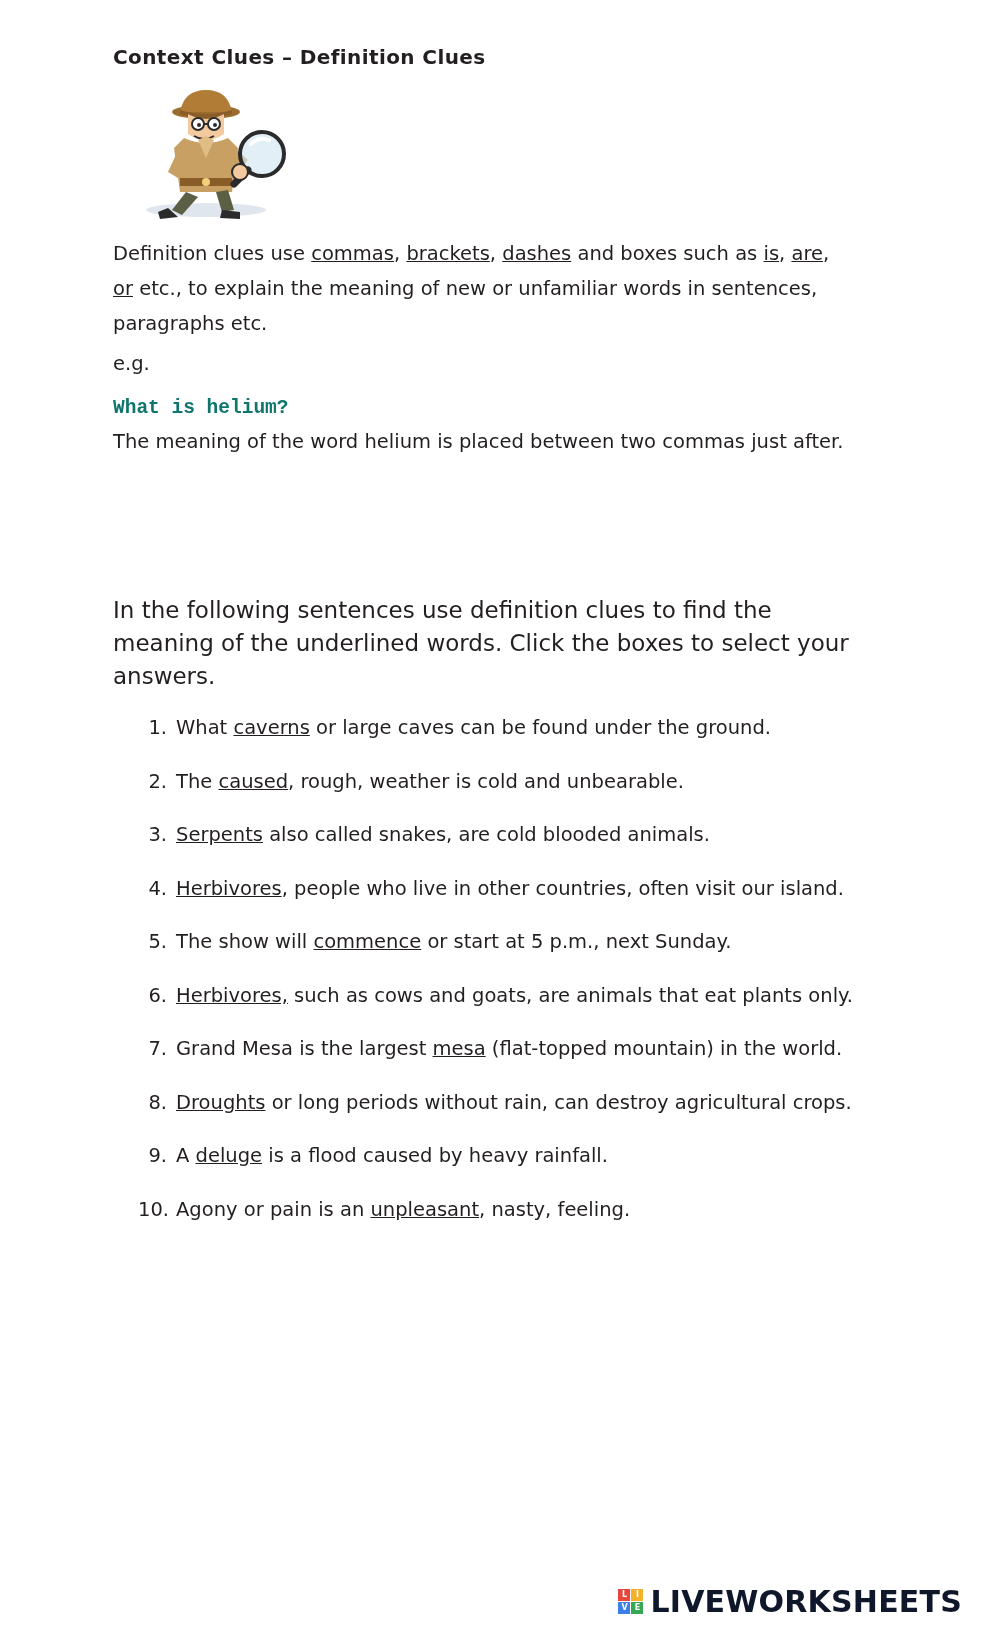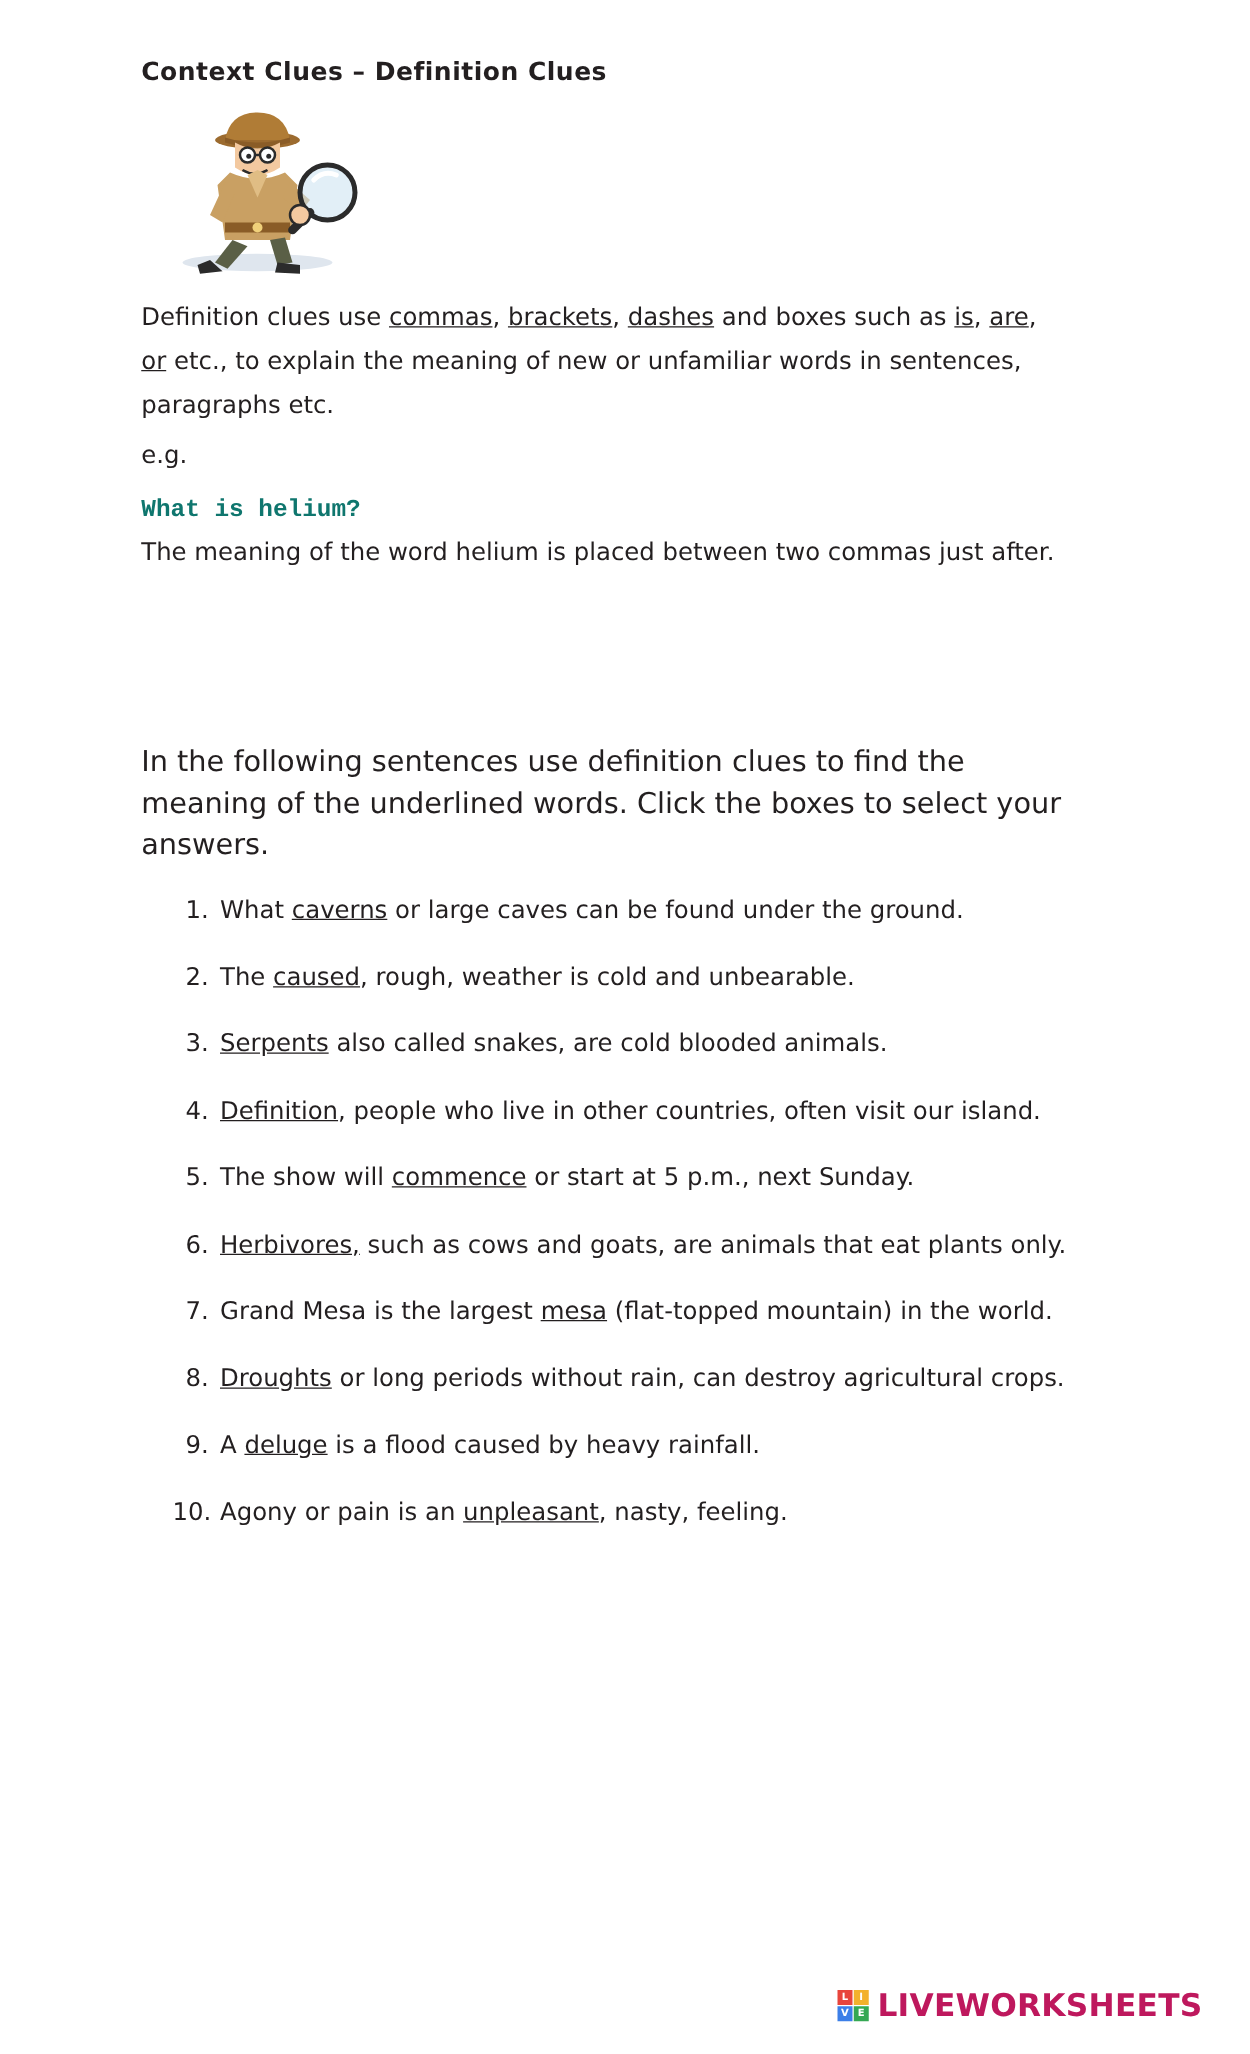"Definition" span.u { text: Definition -> Herbivores }
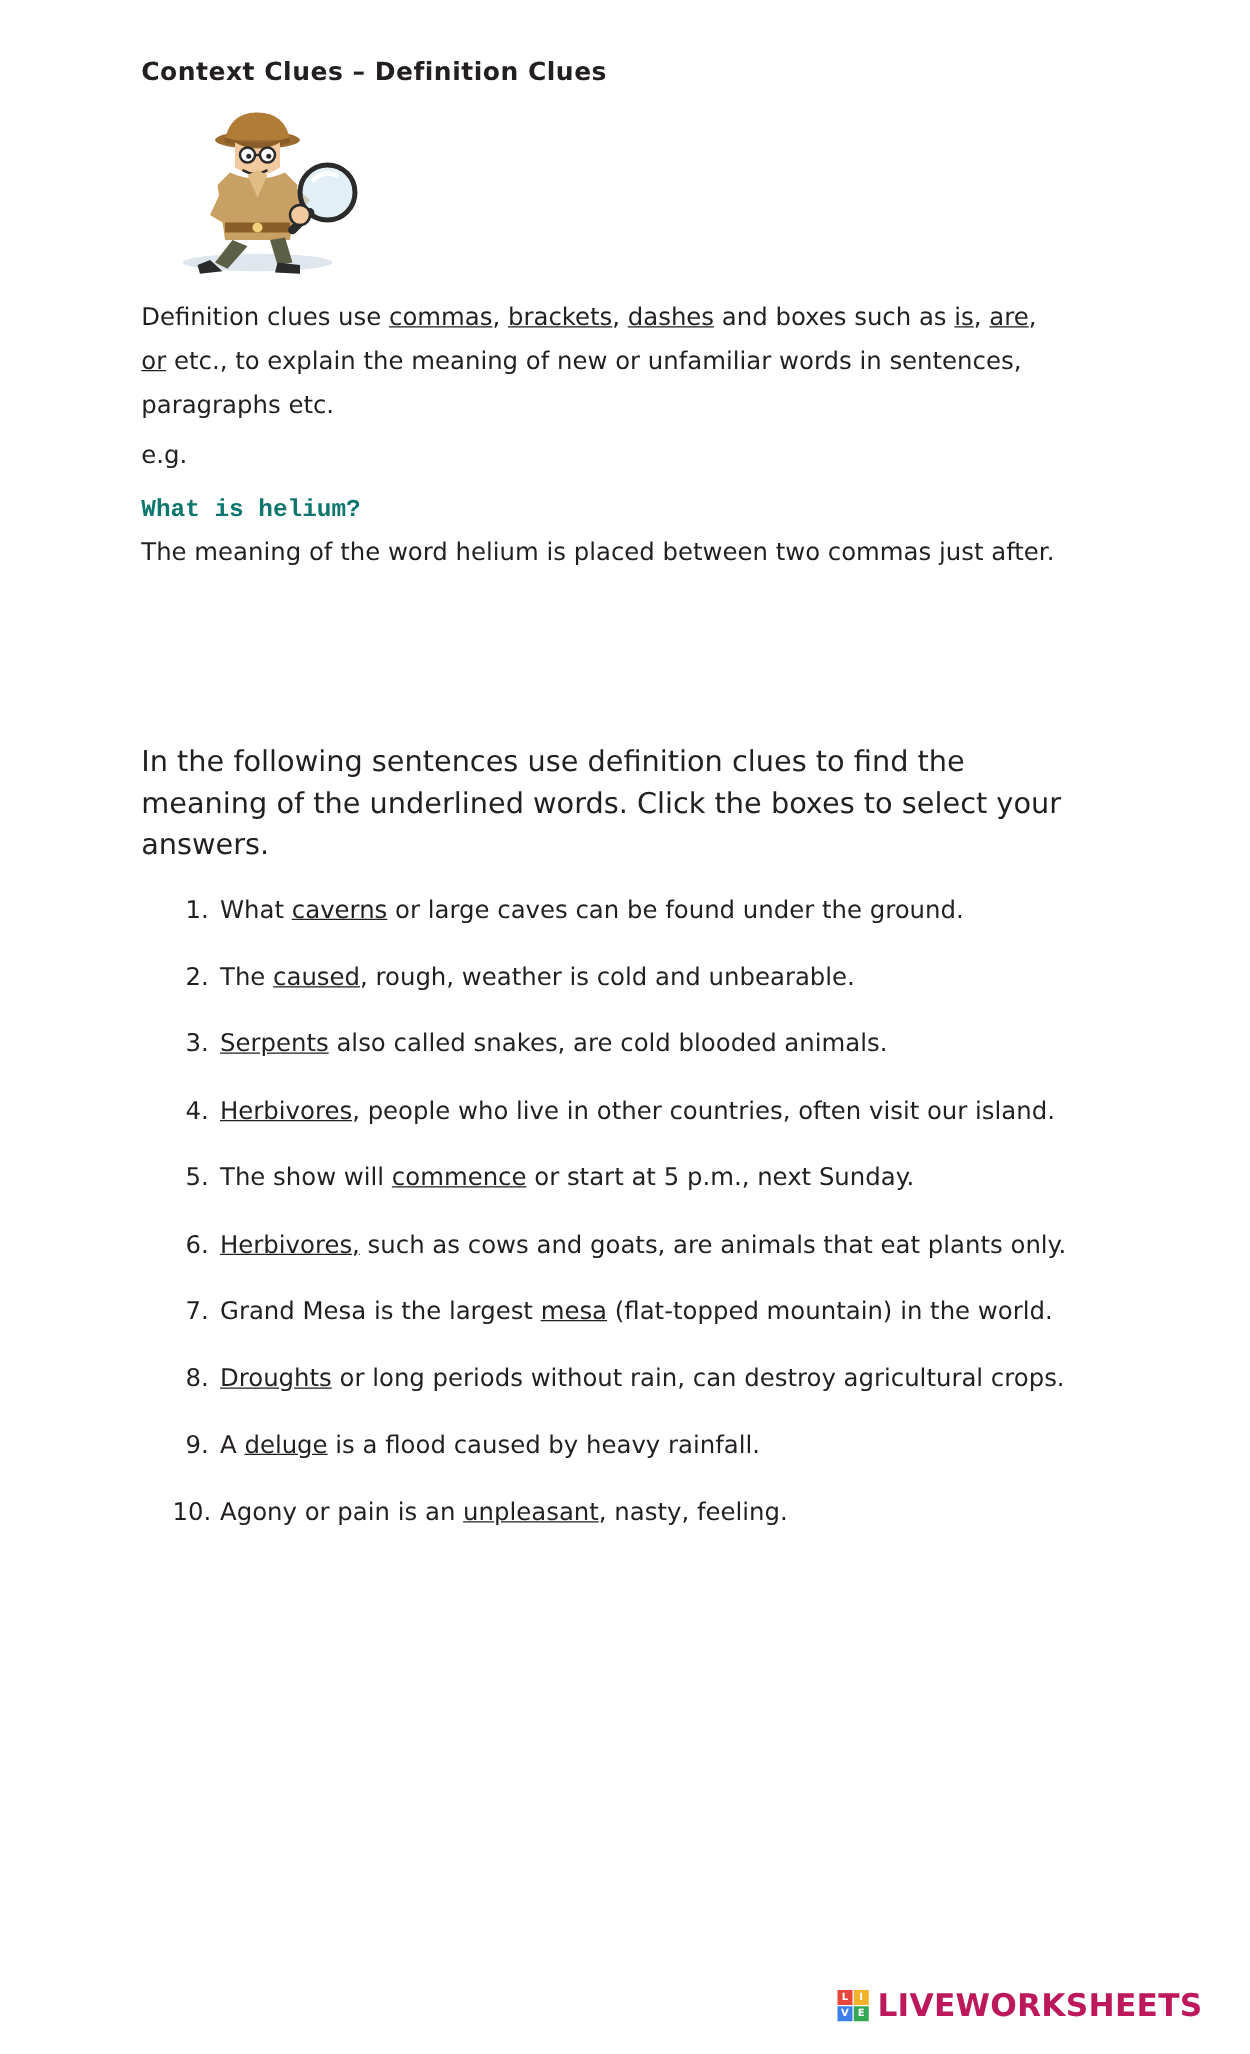"LIVEWORKSHEETS" .lw-text { color: #be185d -> #0f172a; font-size: 25px -> 30px }
